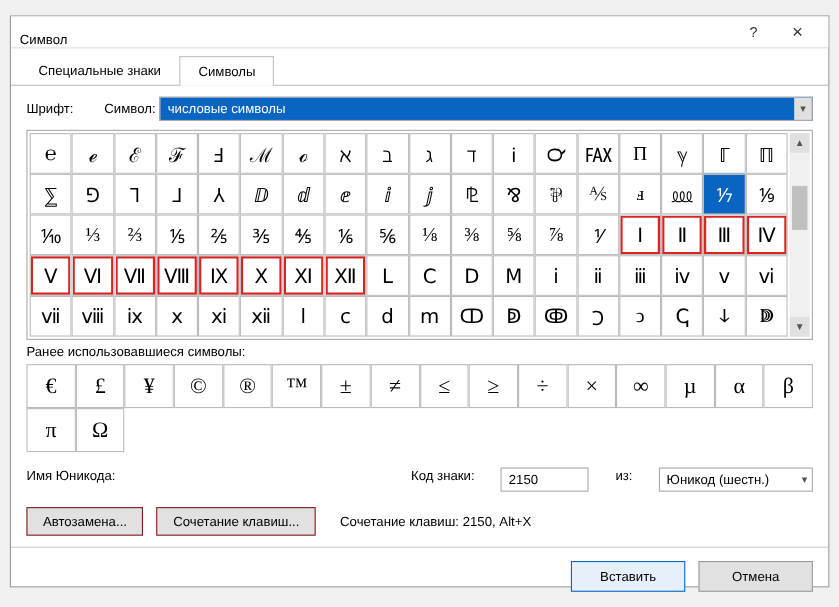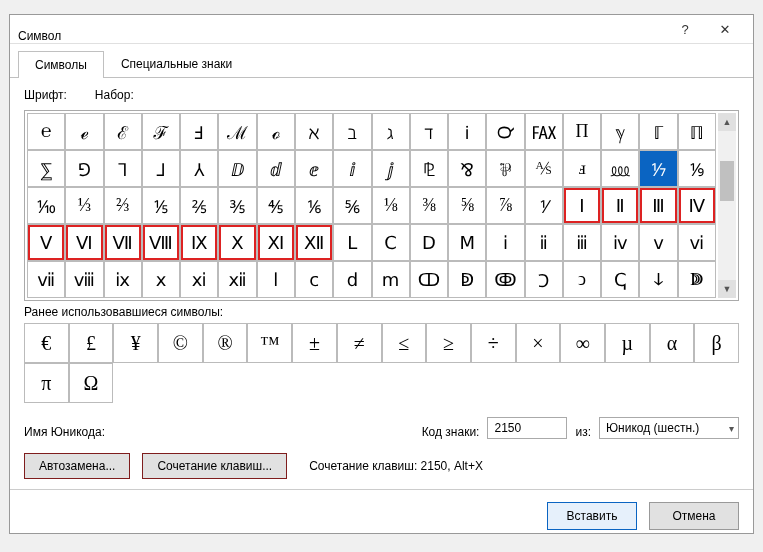"Символы" div.tab { order: before "Специальные знаки" -> after "Специальные знаки" }
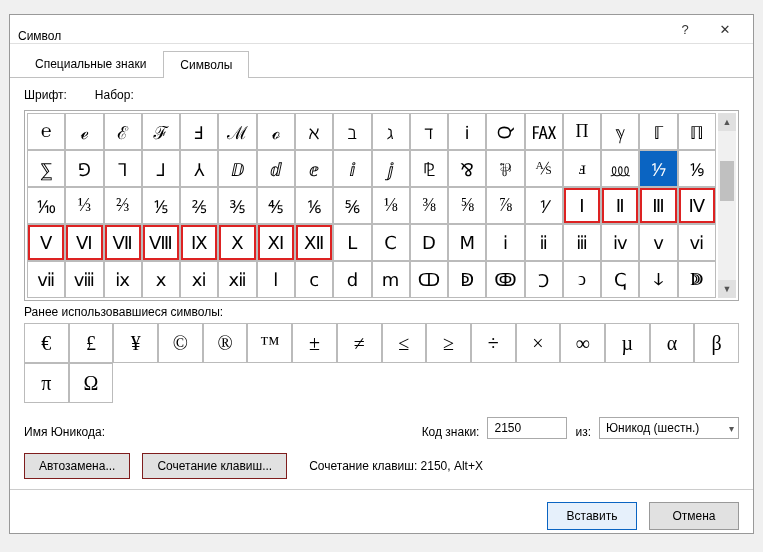"Набор:" span.lbl { text: Набор -> Символ }
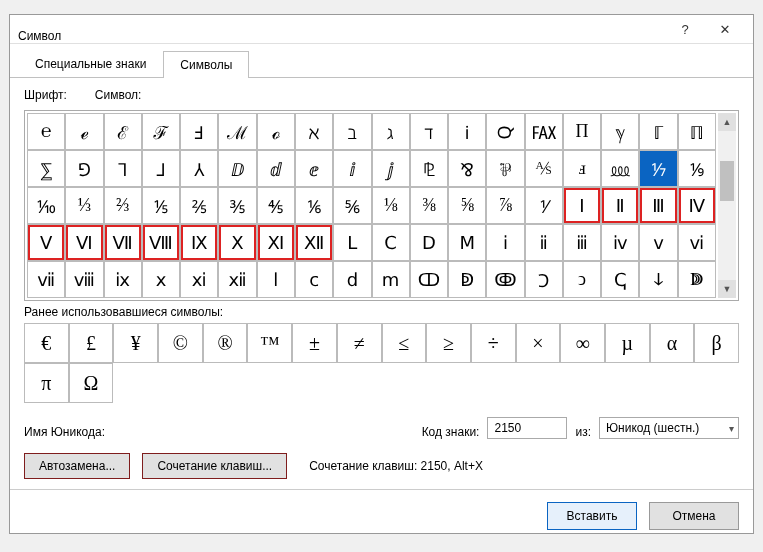"числовые символы" div.select { html: none -> <div> <span>числовые символы</span> </div> }
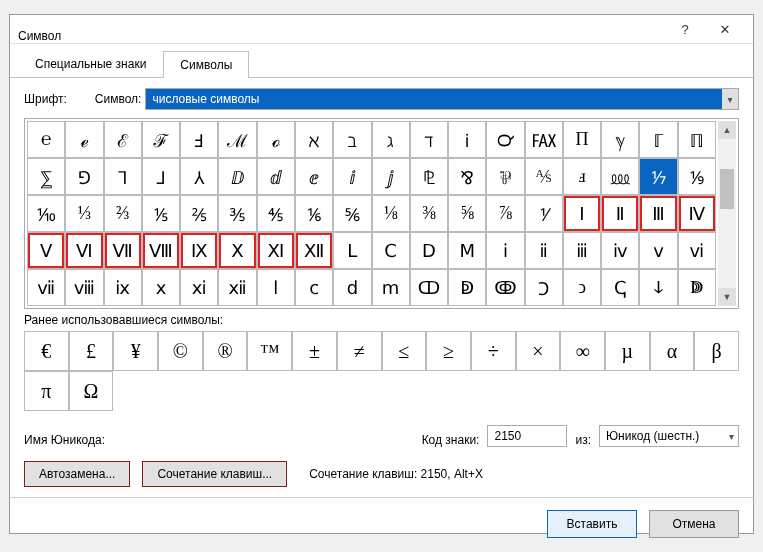"Имя Юникода:" .code-row { align-items: flex-end -> flex-start; gap: 8px -> 24px }
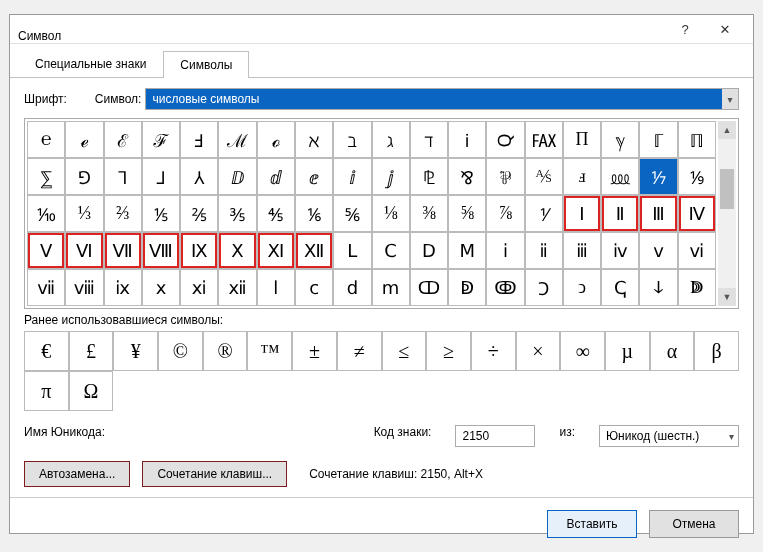"Вставить" .fbtn { width: 90px -> 104px }
